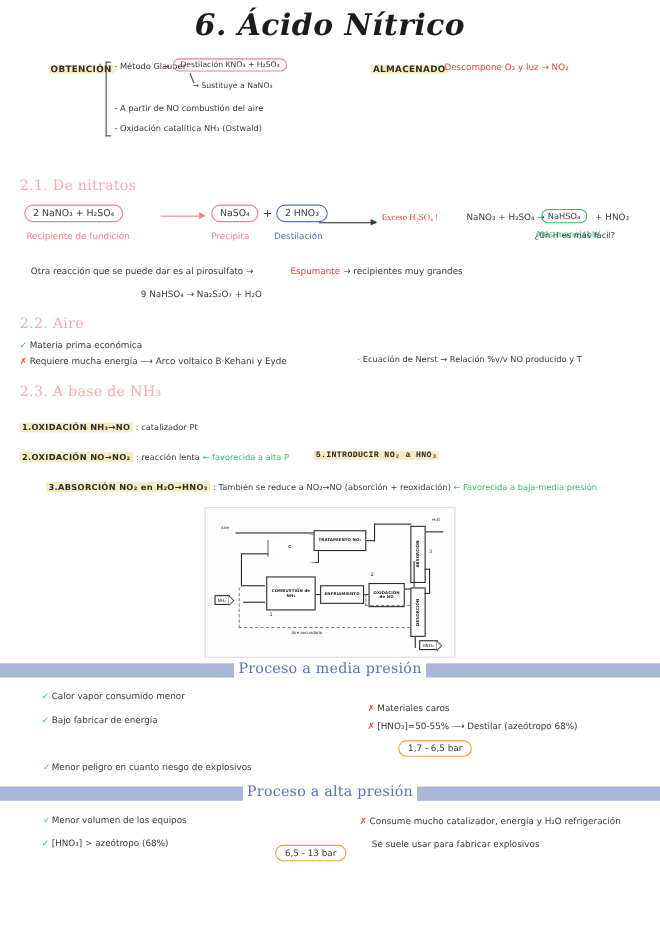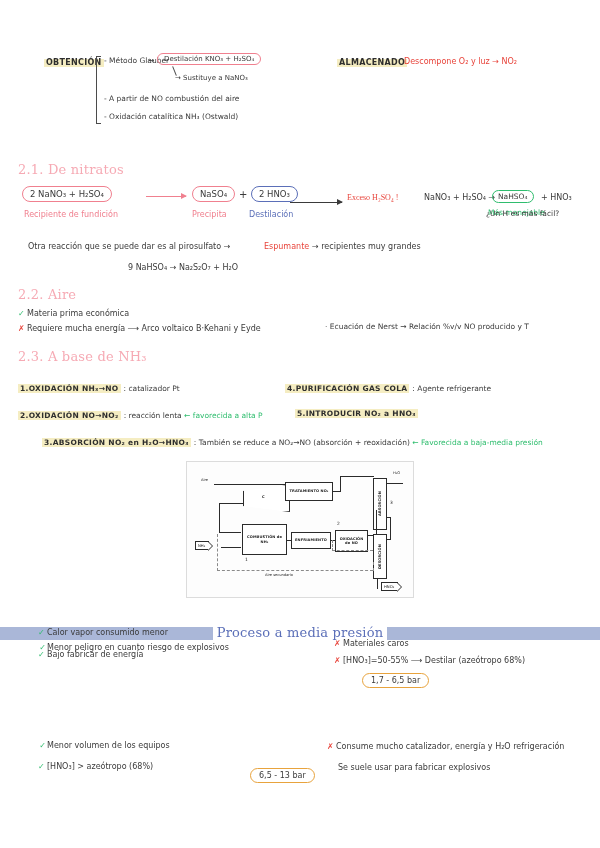"6. Ácido Nítrico" div.title { html: none -> <div>6. Ácido Nítrico</div> }
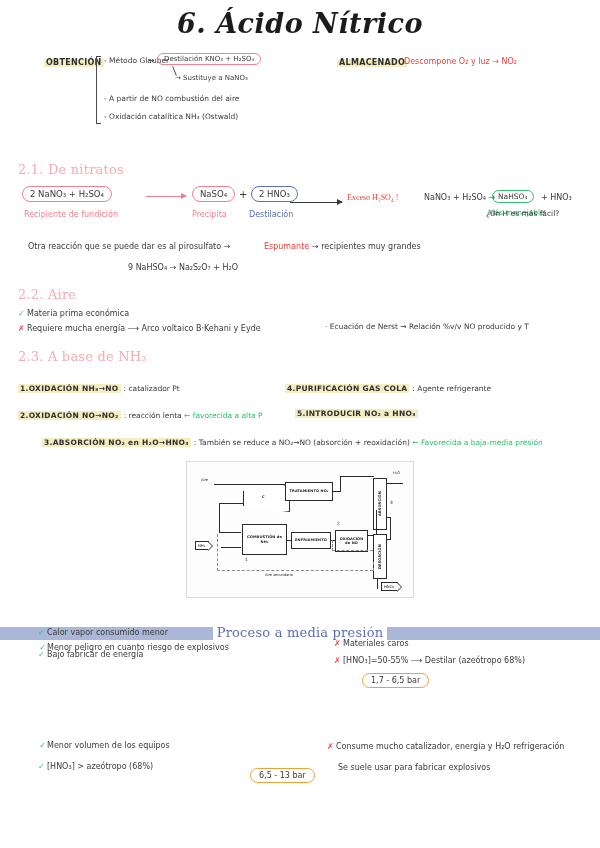"4.PURIFICACIÓN GAS COLA : Agente" div.abs { html: <div> <span>4.PURIFICACIÓN GAS COLA</span><span>: Agente refrigerante</span> </div> -> none }
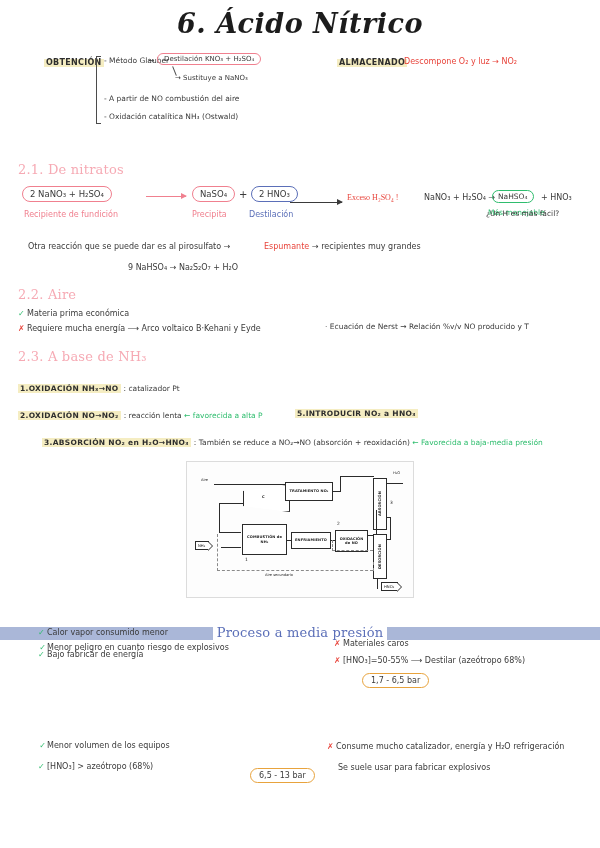"5.INTRODUCIR NO₂ a HNO₃" div.abs { font-family: none -> Liberation Mono, monospace; left: 295px -> 285px }
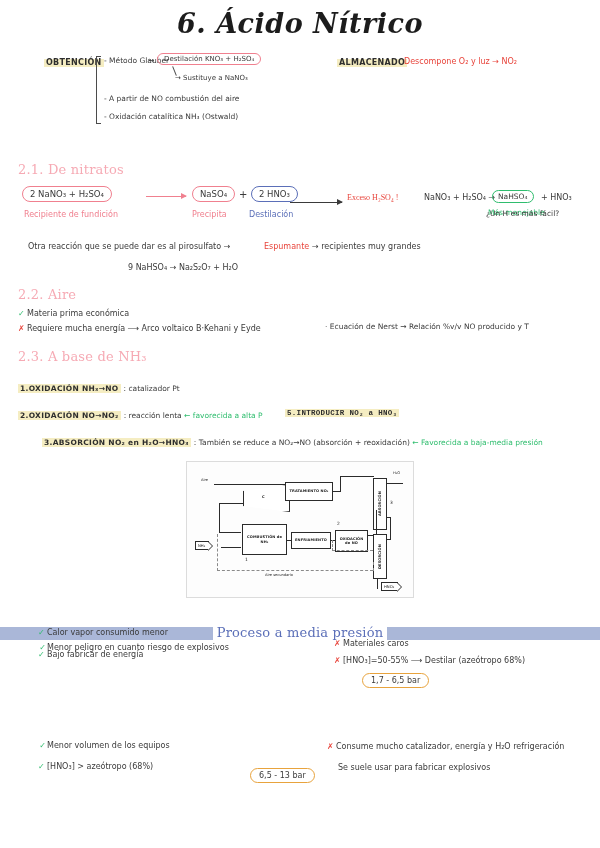"Proceso a media presión" div.band { top: 626px -> 602px }
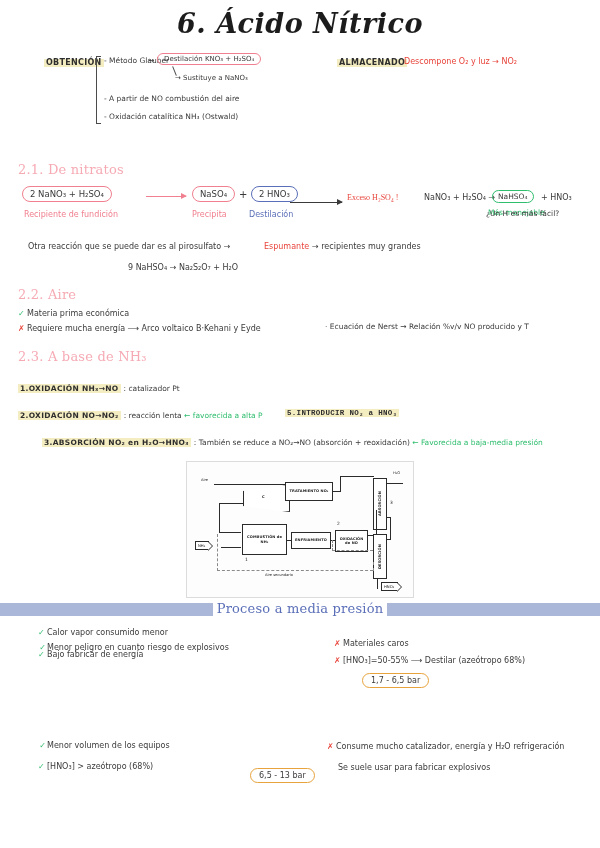"✓ Menor peligro en cuanto" div.abs { top: 644px -> 694px }
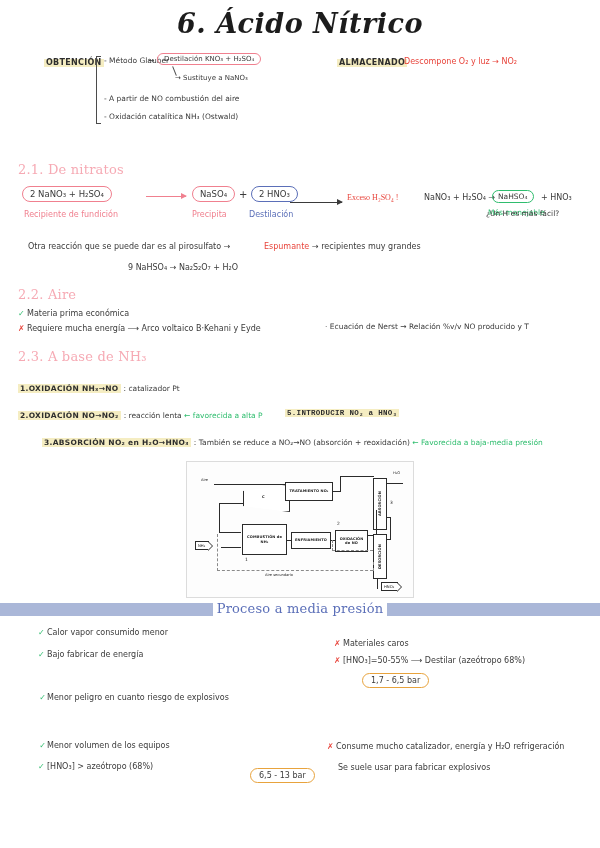"Proceso a alta presión" div.band { html: none -> <div> <div></div> <div>Proceso a alta presión</div> <div></div> </div> }
